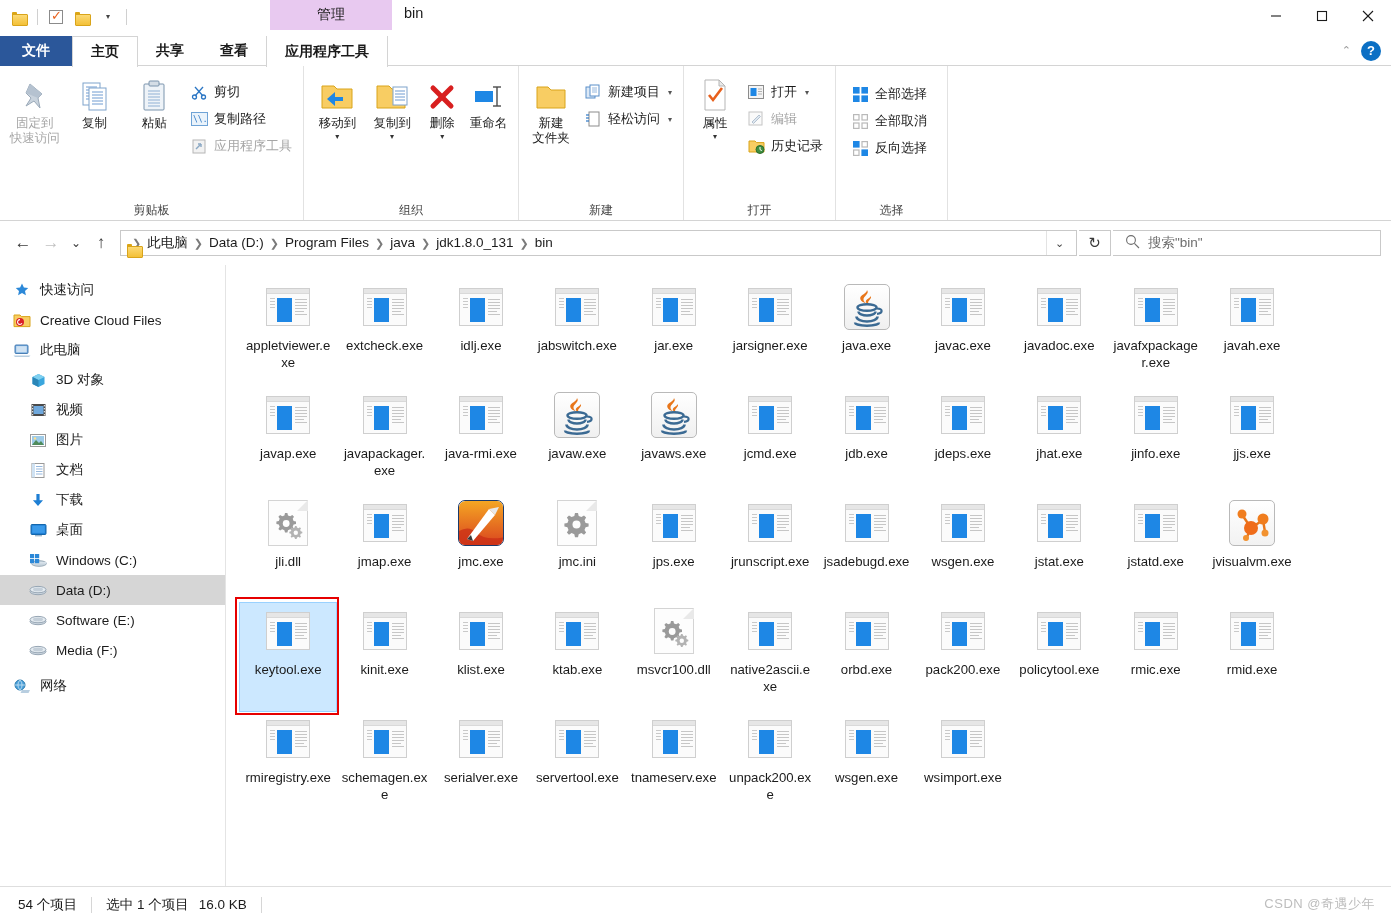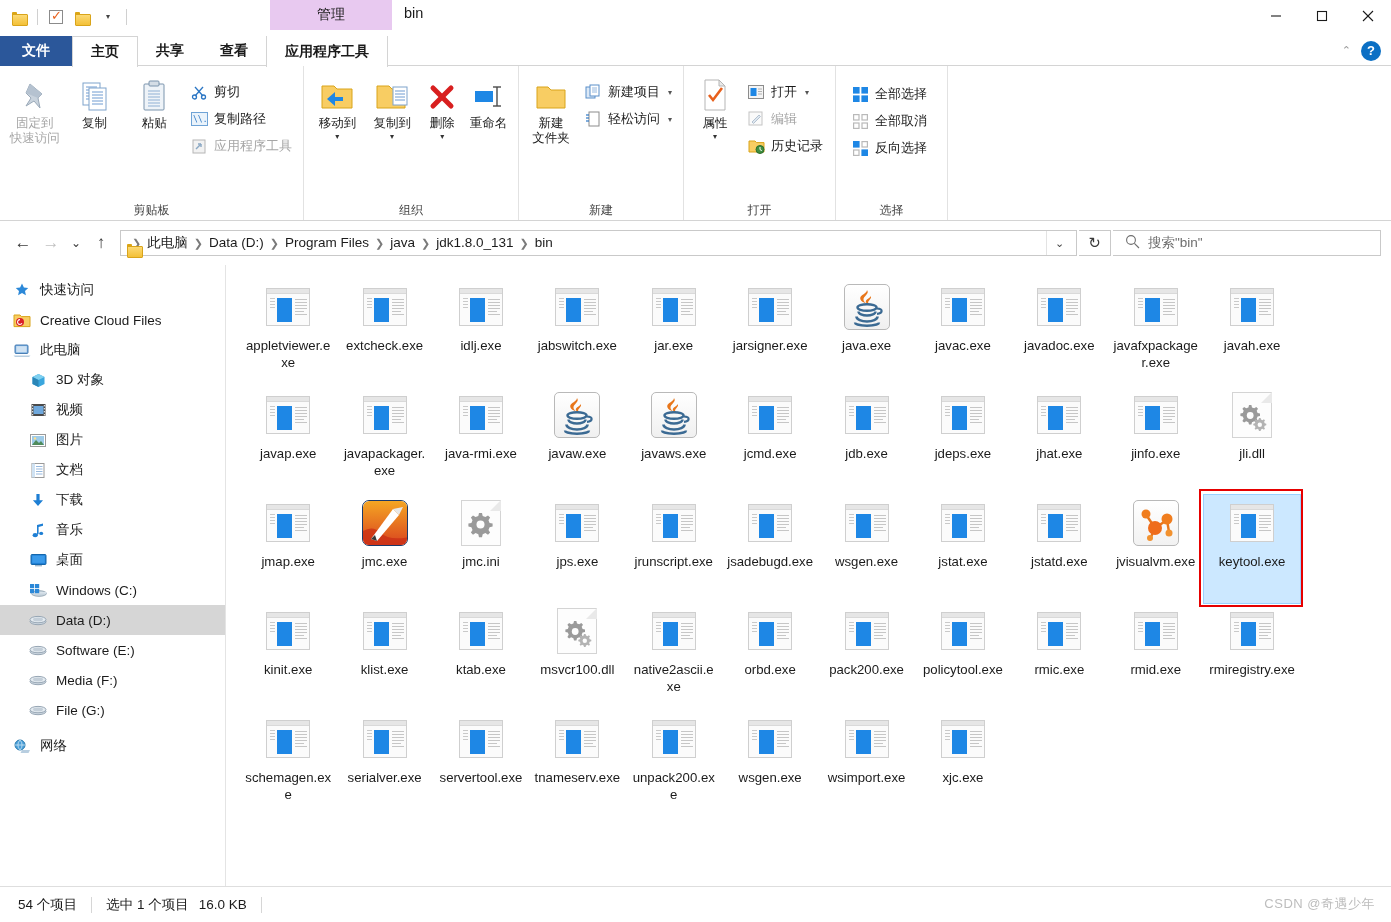"jjs.exe" div.cell { html: none -> <div> <div> <div> <div></div> <div></div> <div></div> <div></div> <div></div> <div></div> <div></div> <div></div> <div></div> <div></div> <div></div> <div></div> <div></div> </div> </div> <div>jjs.exe</div> </div> }
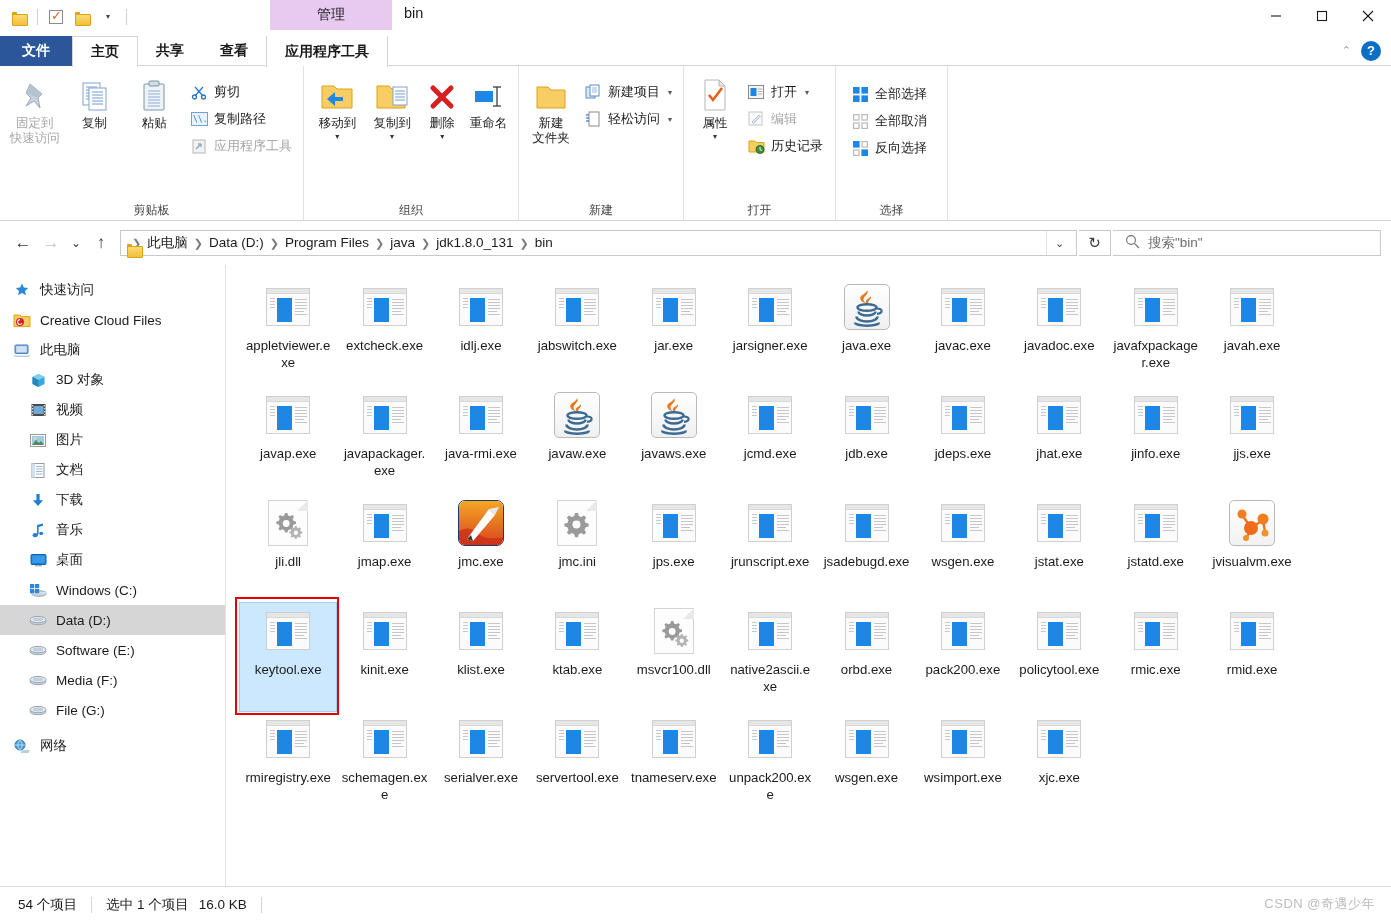"音乐" div.navitem { html: <div> <span> <svg> <path></path> <ellipse></ellipse> <ellipse></ellipse> </svg> </span> <span>音乐</span> </div> -> none }
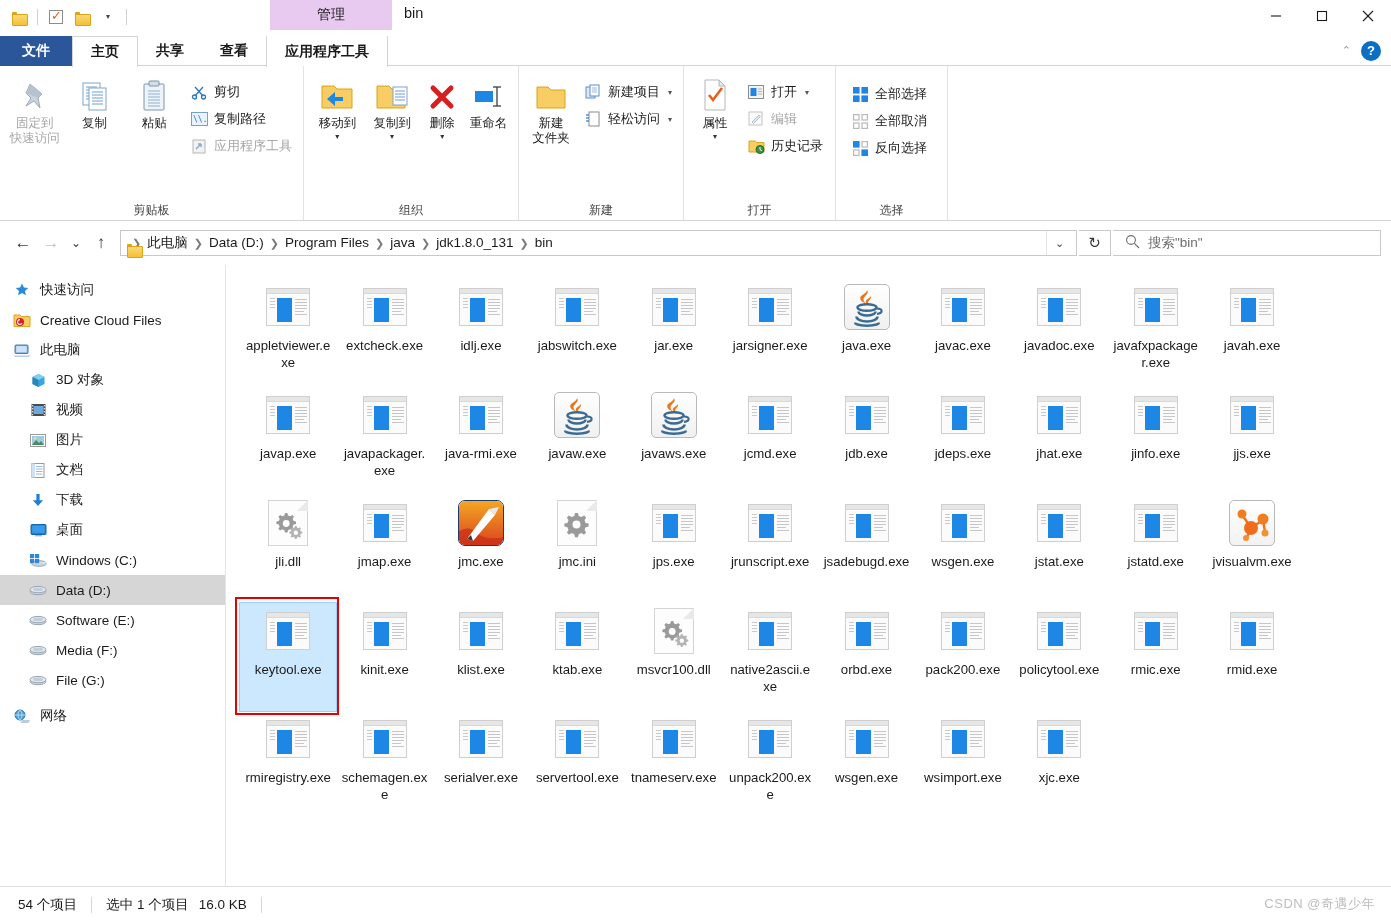"File (G:)" div.navitem { html: <div> <span> <svg> <ellipse></ellipse> <ellipse></ellipse> <ellipse></ellipse> </svg> </span> <span>File (G:)</span> </div> -> none }
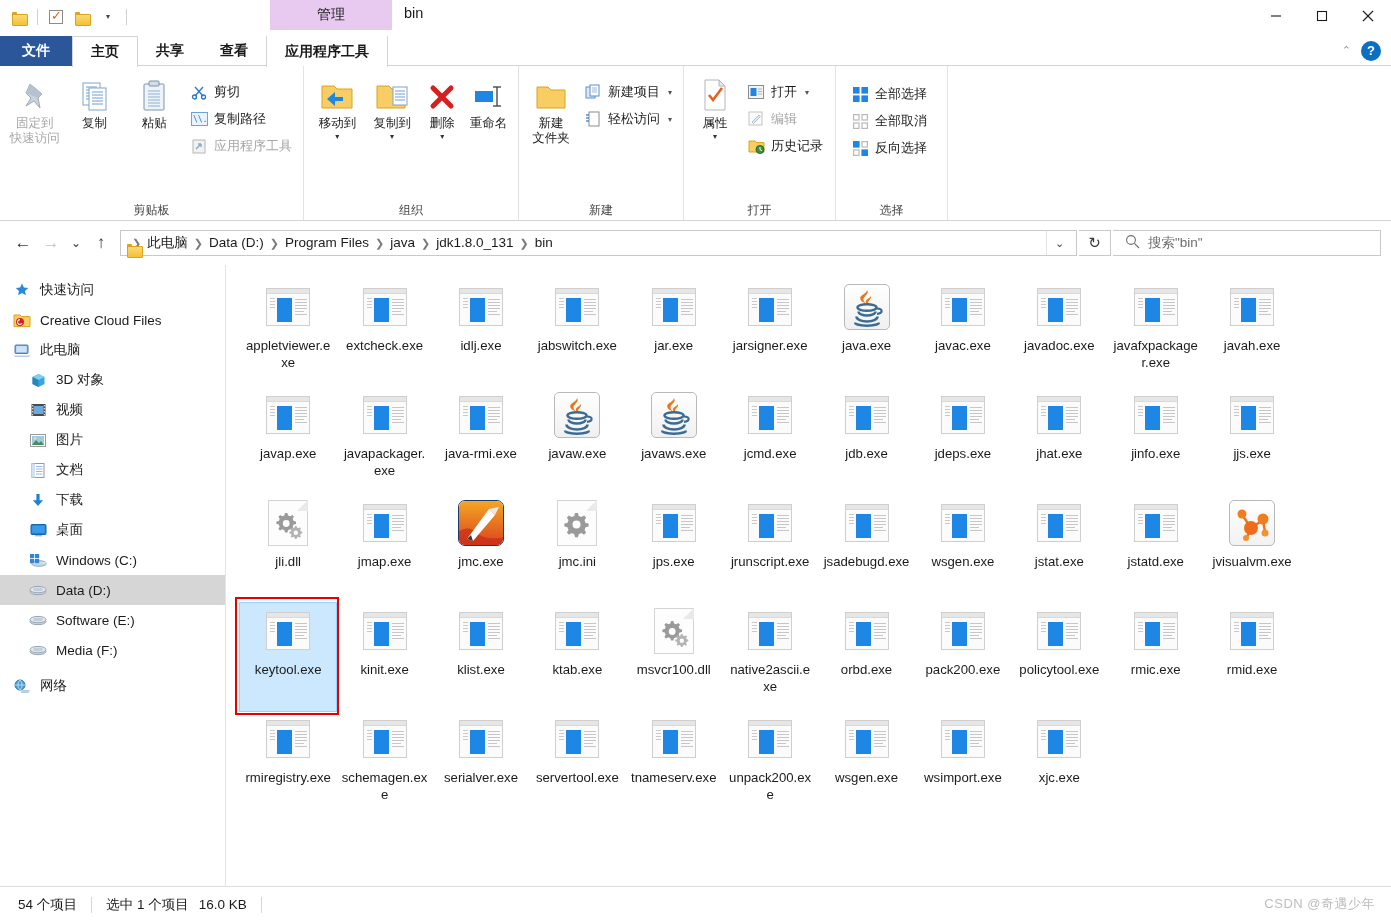"xjc.exe" div.cell { html: <div> <div> <div> <div></div> <div></div> <div></div> <div></div> <div></div> <div></div> <div></div> <div></div> <div></div> <div></div> <div></div> <div></div> <div></div> </div> </div> <div>xjc.exe</div> </div> -> none }
